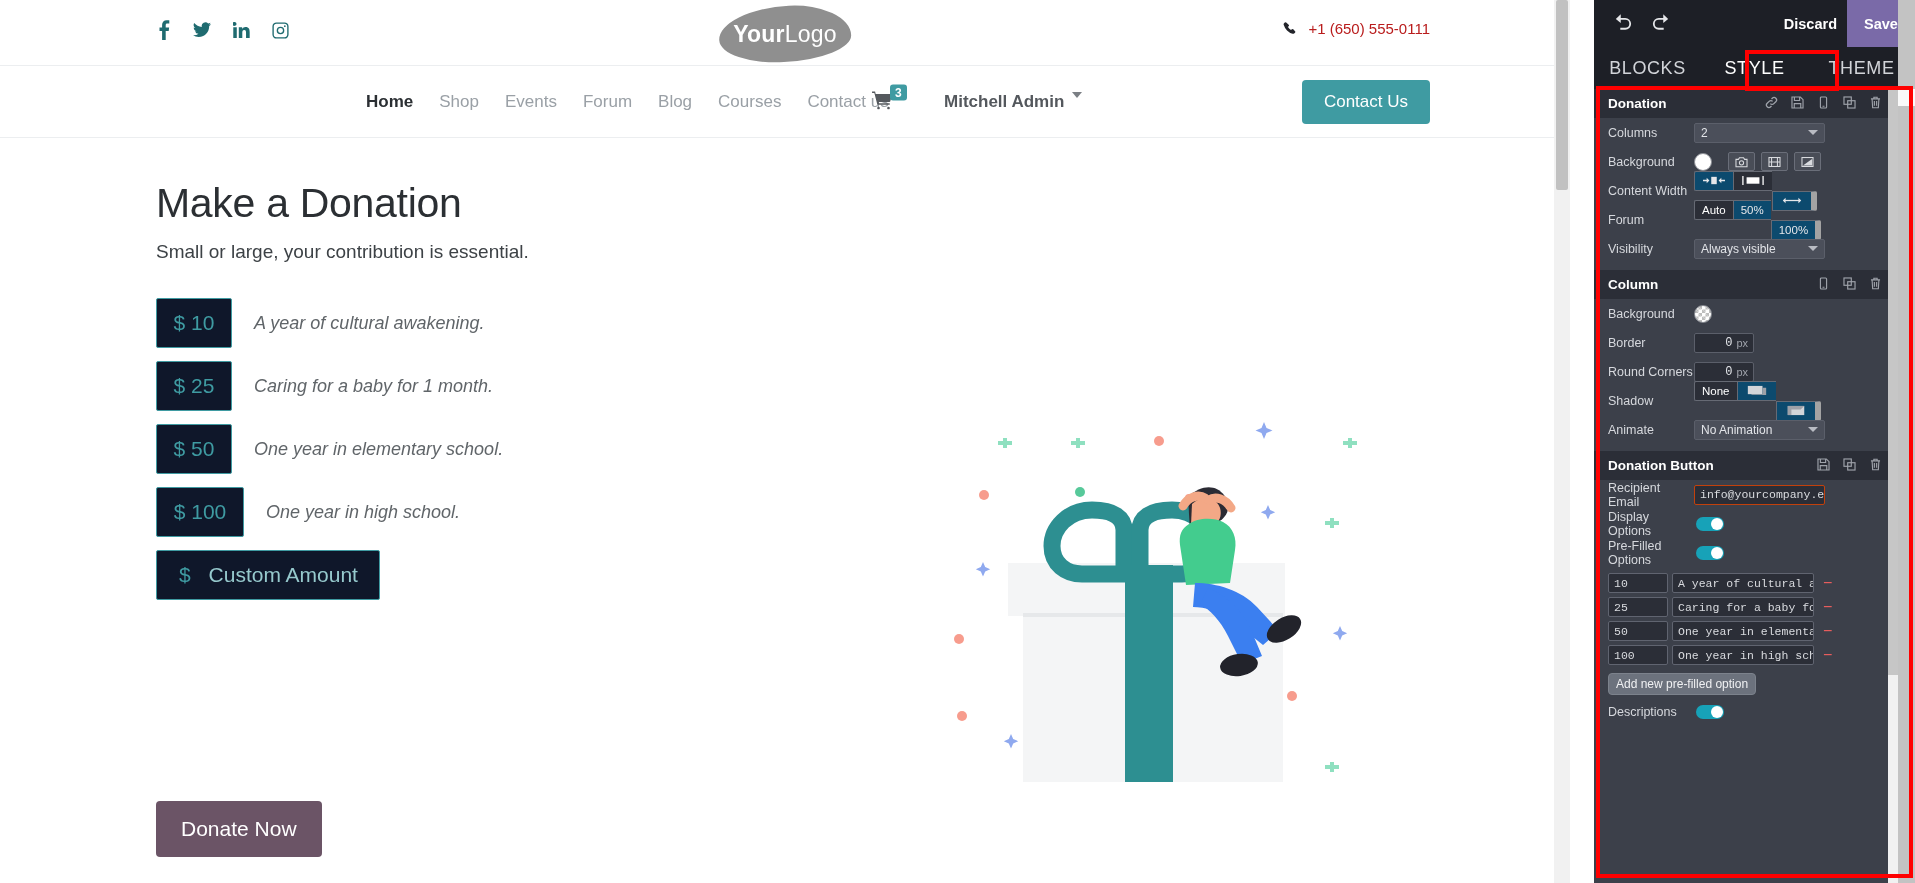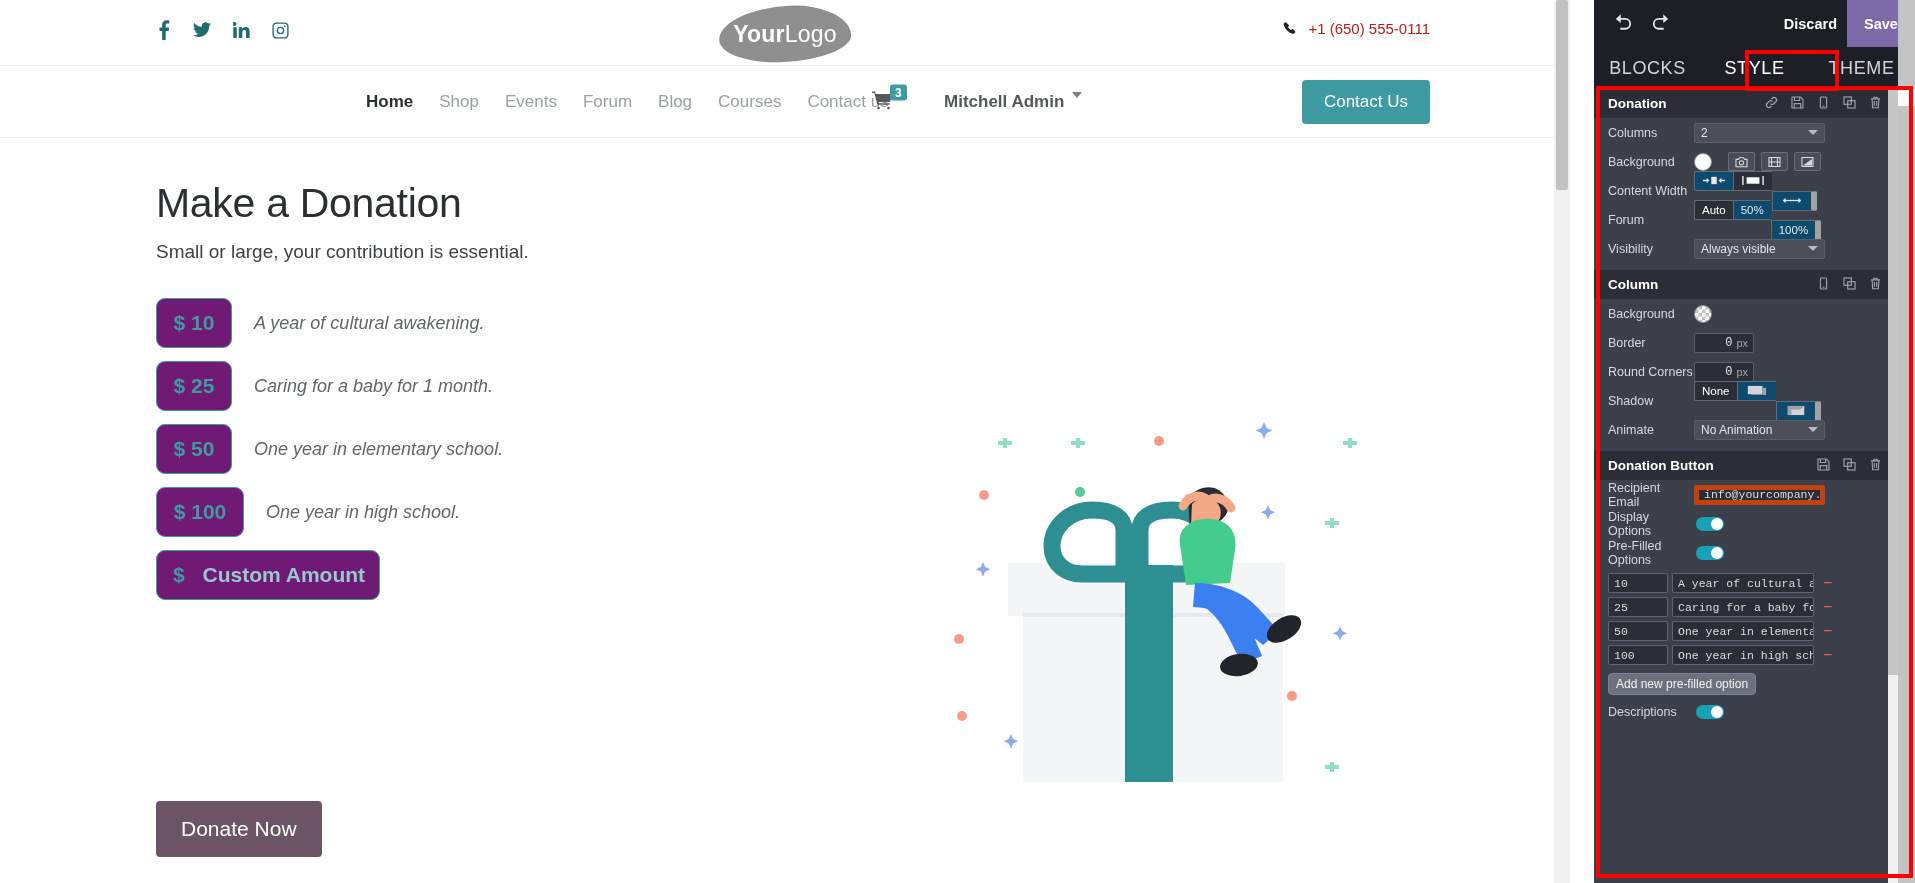"$ 10" .amt-box { background: #701a75 -> #0f172a; border-radius: 9px -> 2px; font-weight: bold -> none }
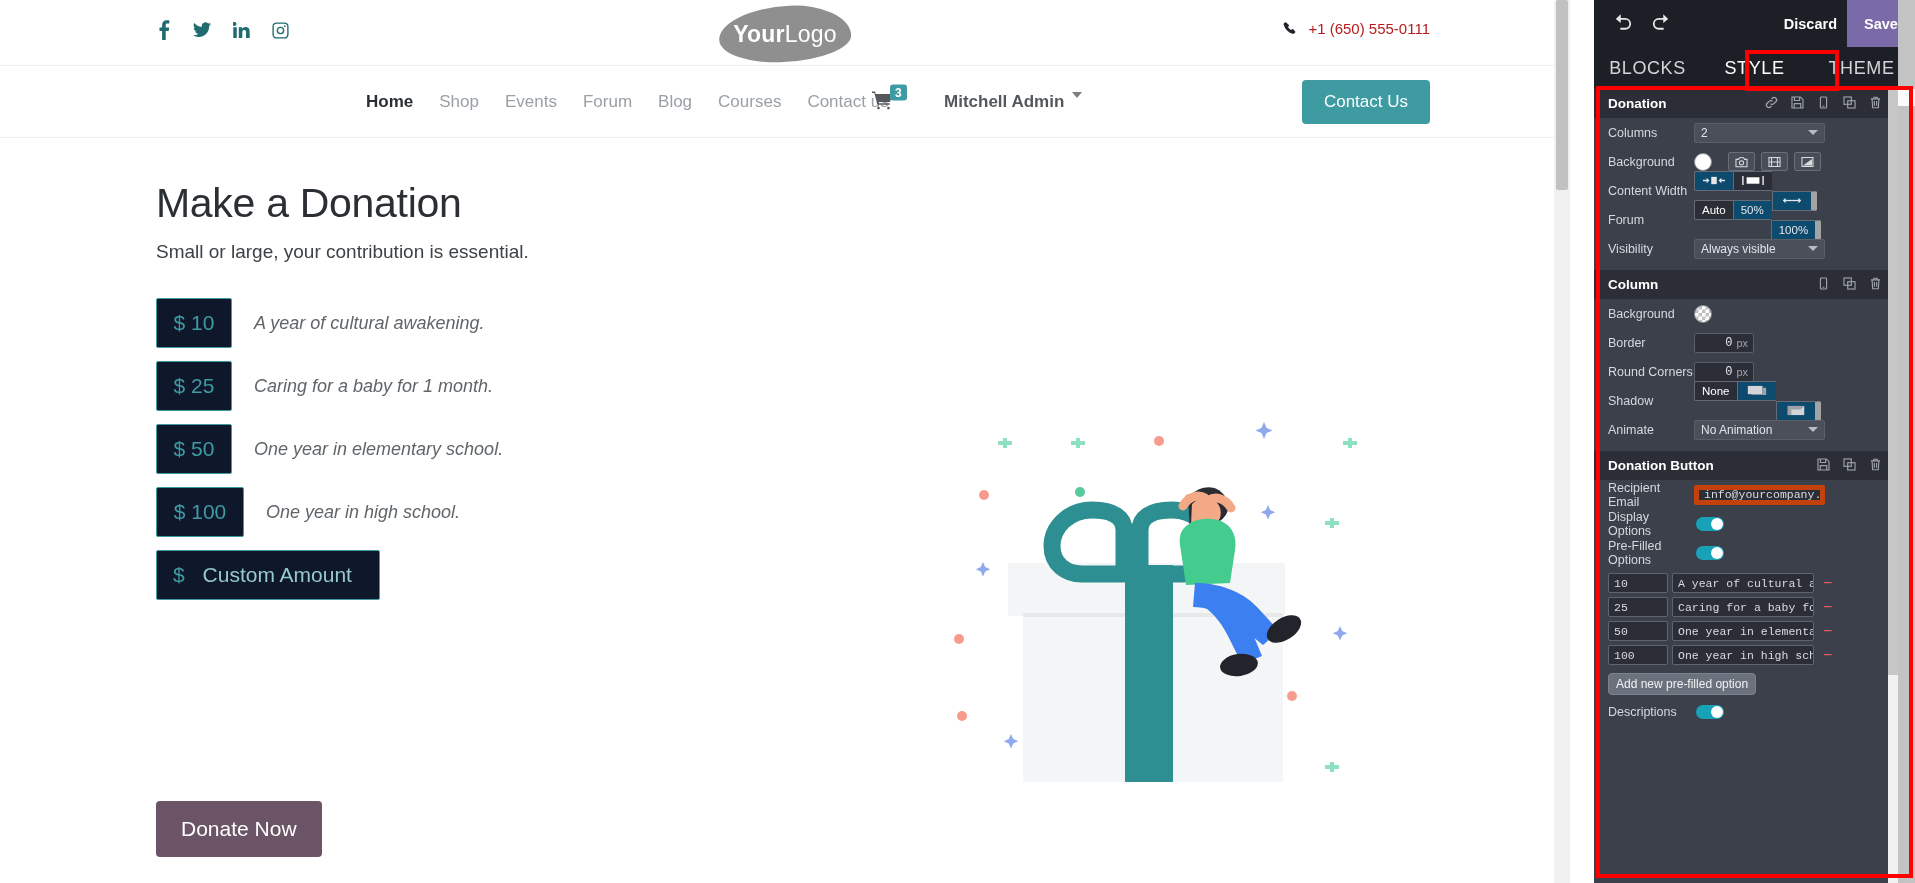"info@yourcompany.e" .txtbox { border: 5px solid #c2410c -> 1px solid #c2410c }
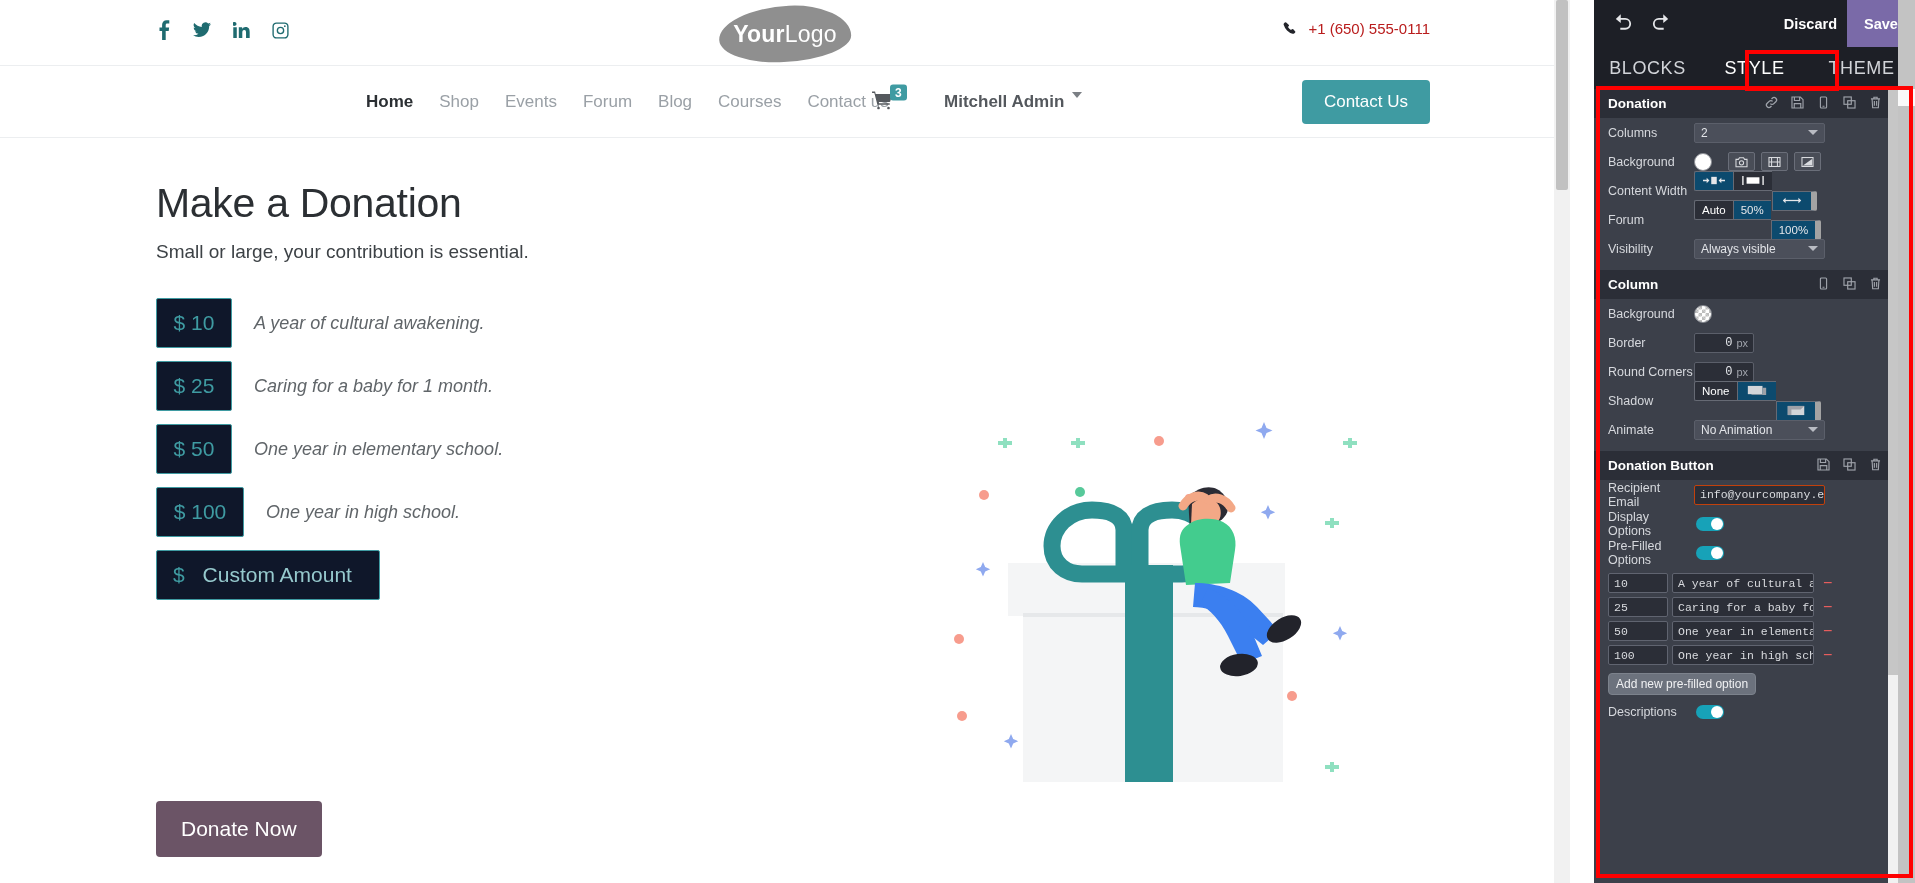"$ Custom Amount" .amt-box.wide { padding-left: 16px -> 22px }
